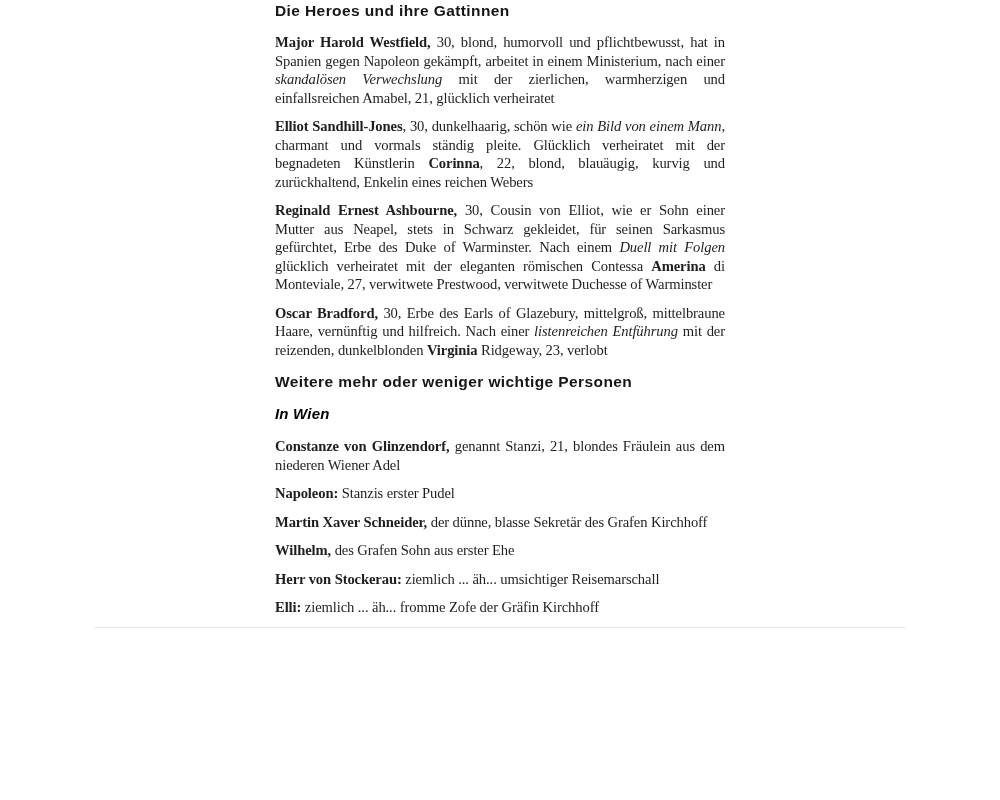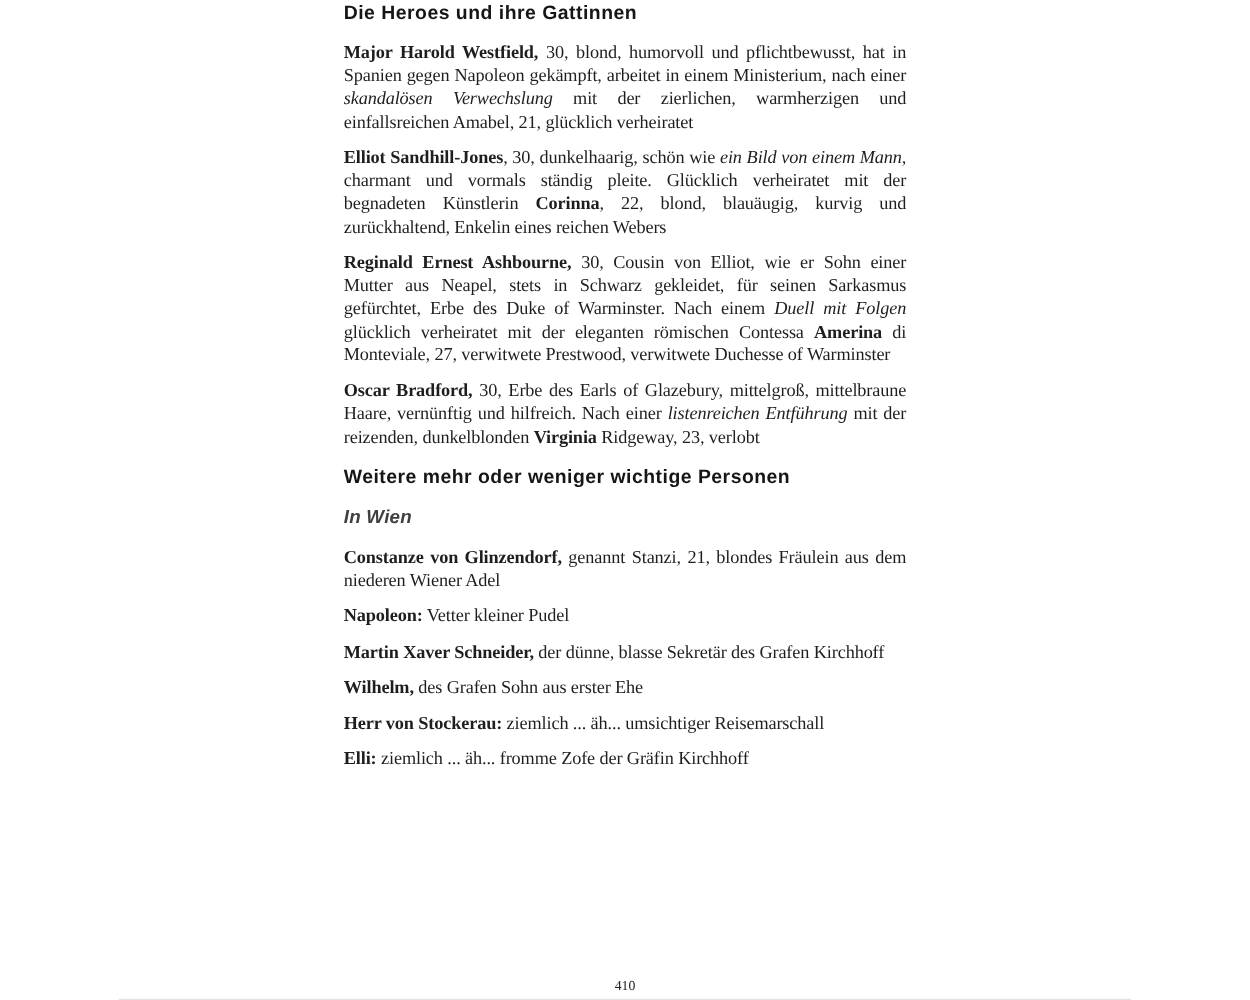"Die Heroes und ihre Gattinnen" .page { height: 800px -> 628px }
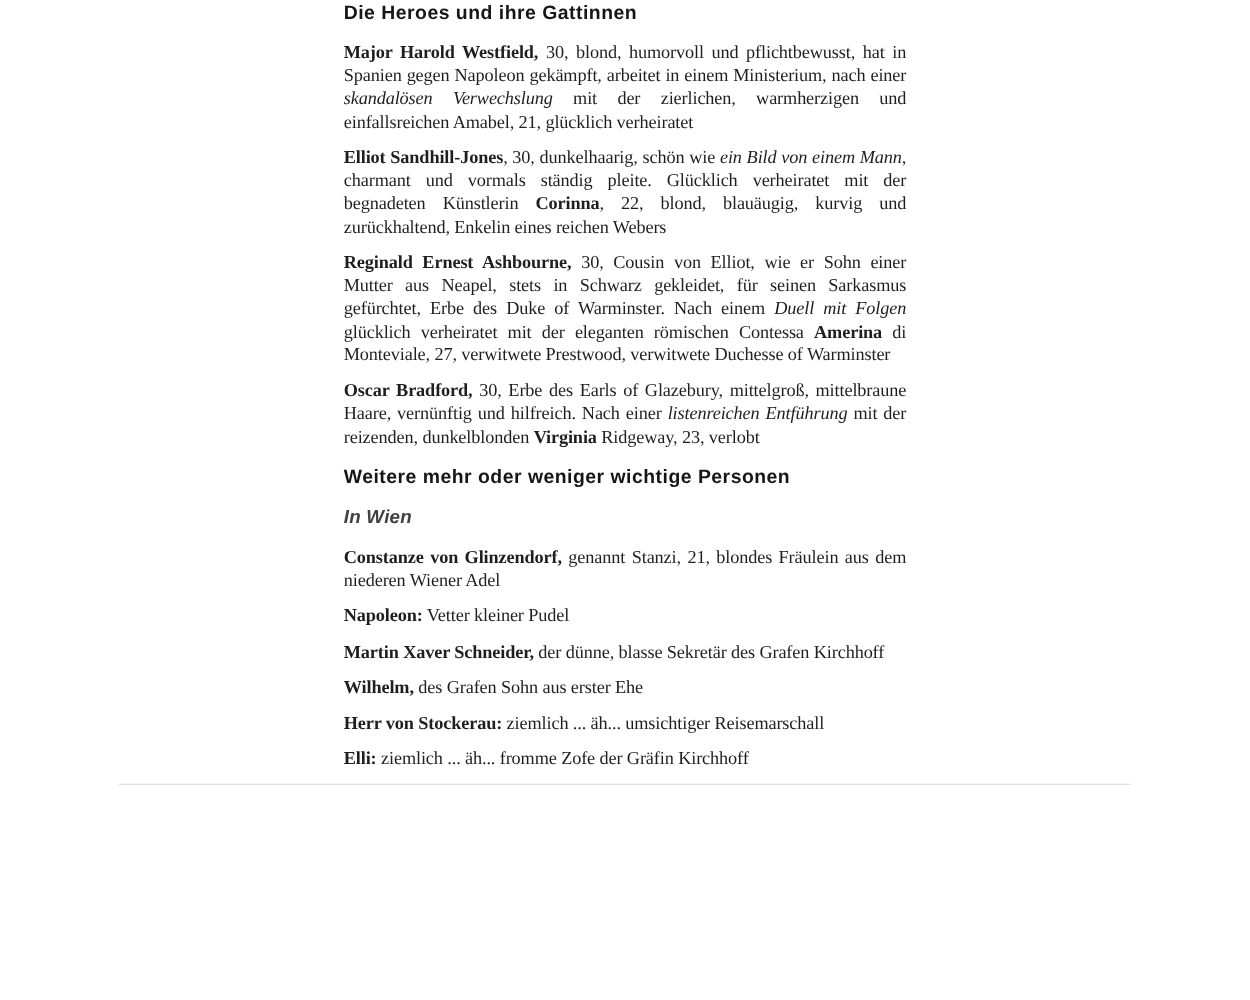"In Wien" .subheading { color: #404040 -> #000000 }
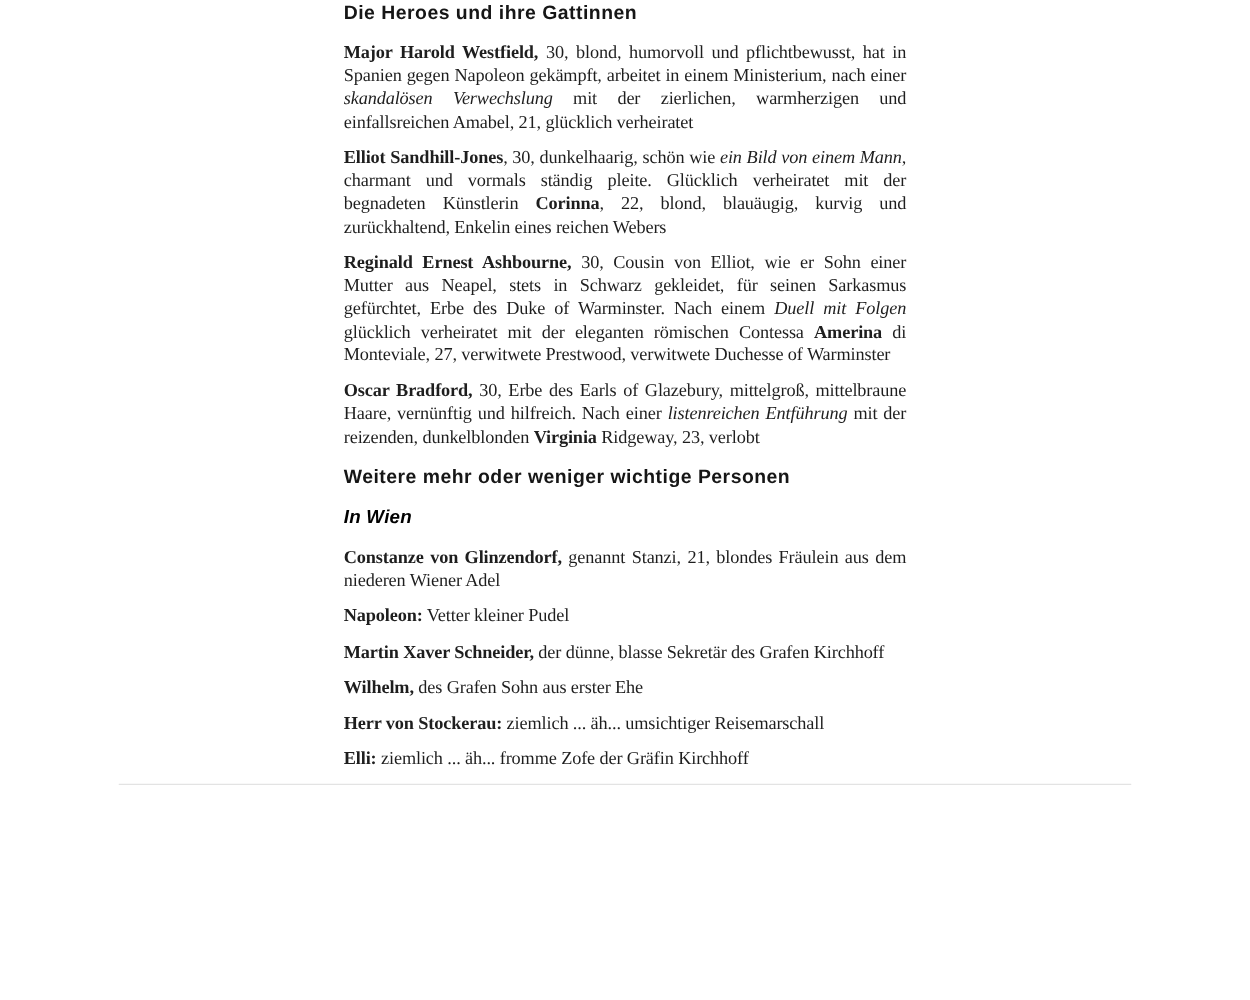"Vetter kleiner Pudel" span.n { text: Vetter kleiner -> Stanzis erster }
